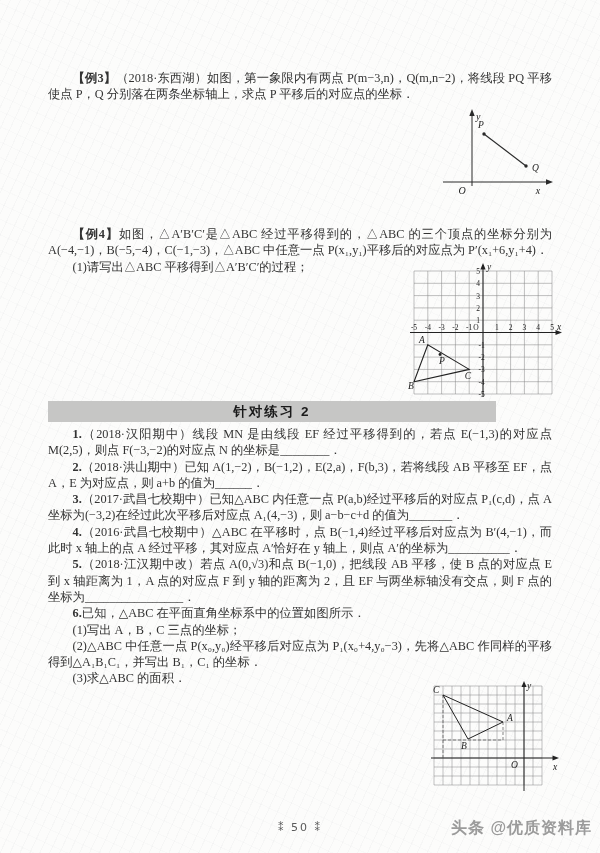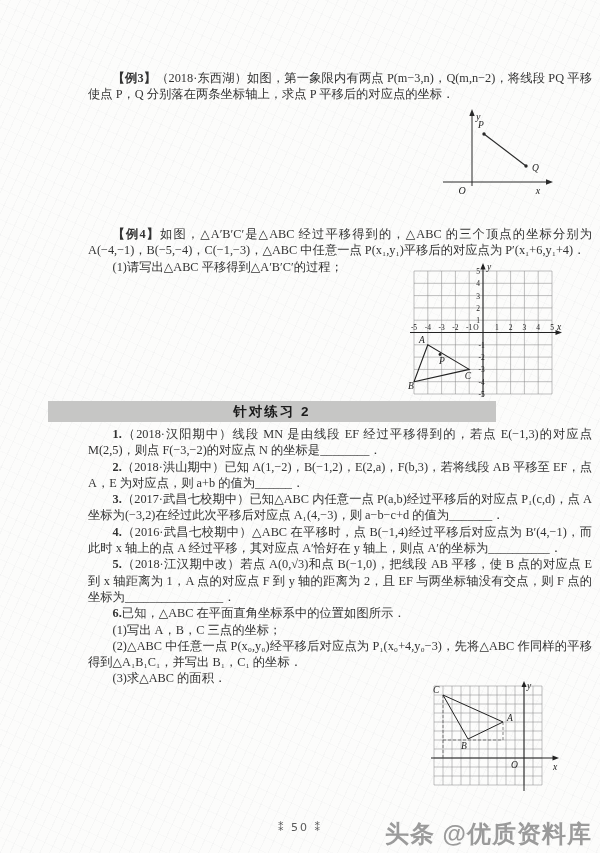"【例3】（2018·东西湖）如图，第一象限内有两点" .block { margin-left: 40px -> none }
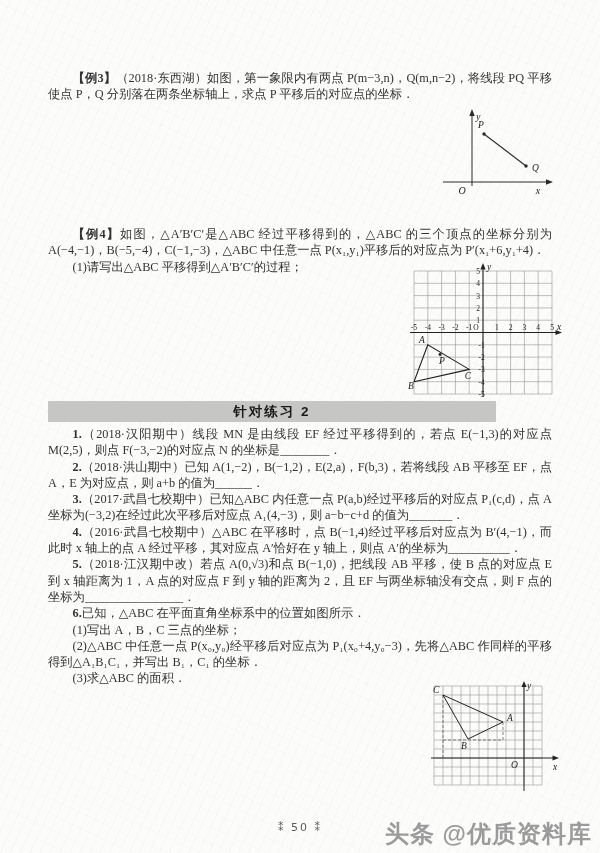"【例4】如图，△A′B′C′是△ABC 经过平移得到的，△ABC" #ex4 { font-family: none -> Liberation Serif, serif }
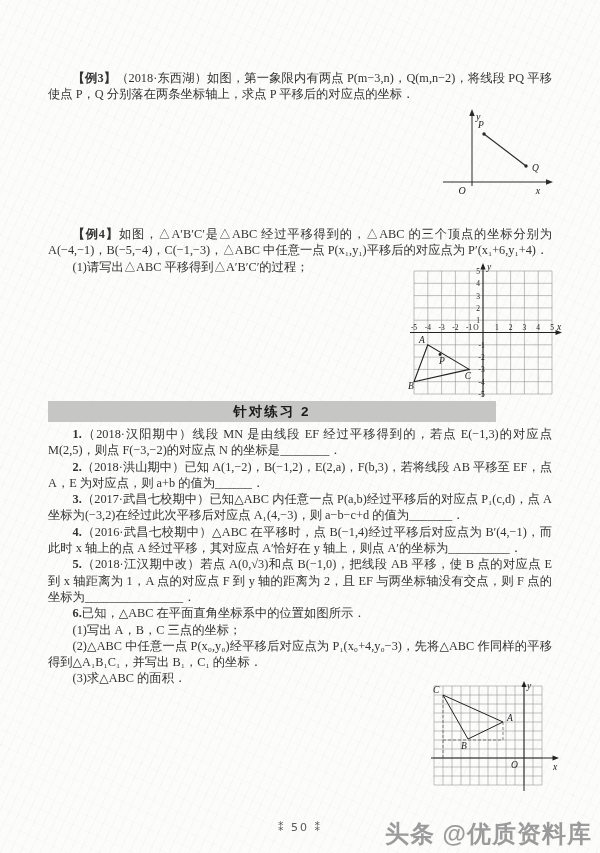"头条 @优质资料库" .watermark { font-size: 24px -> 16px }
